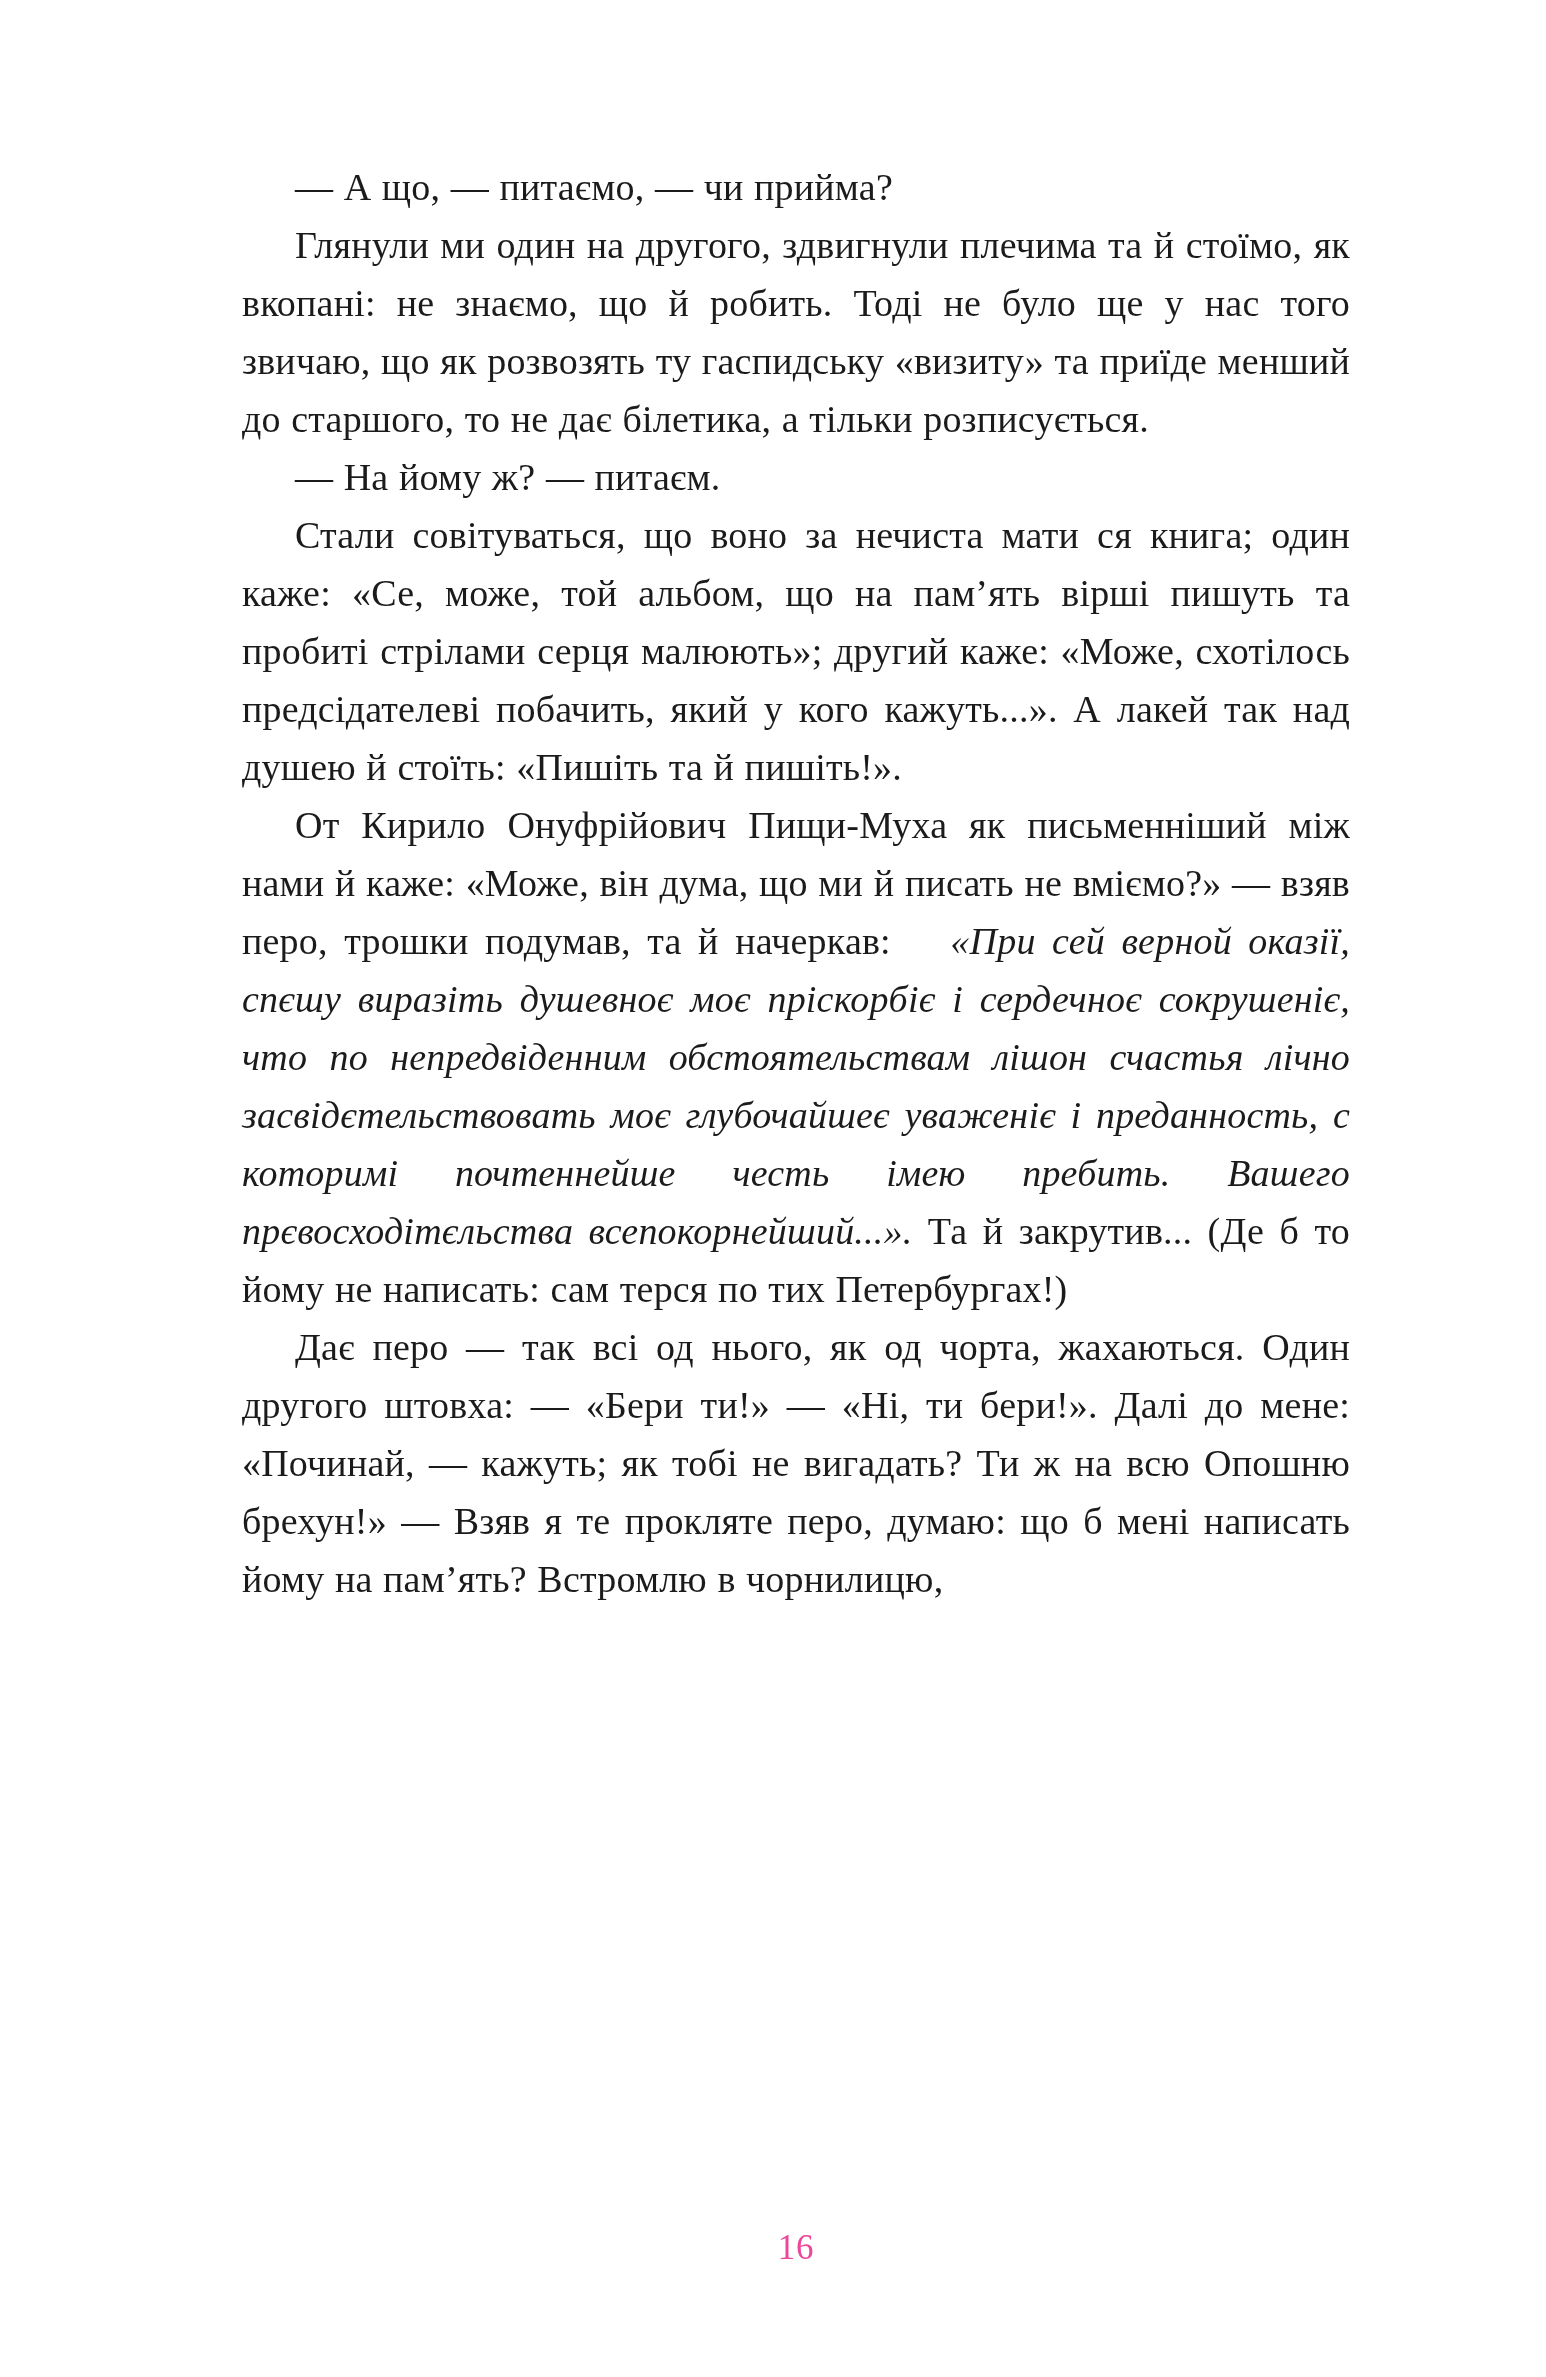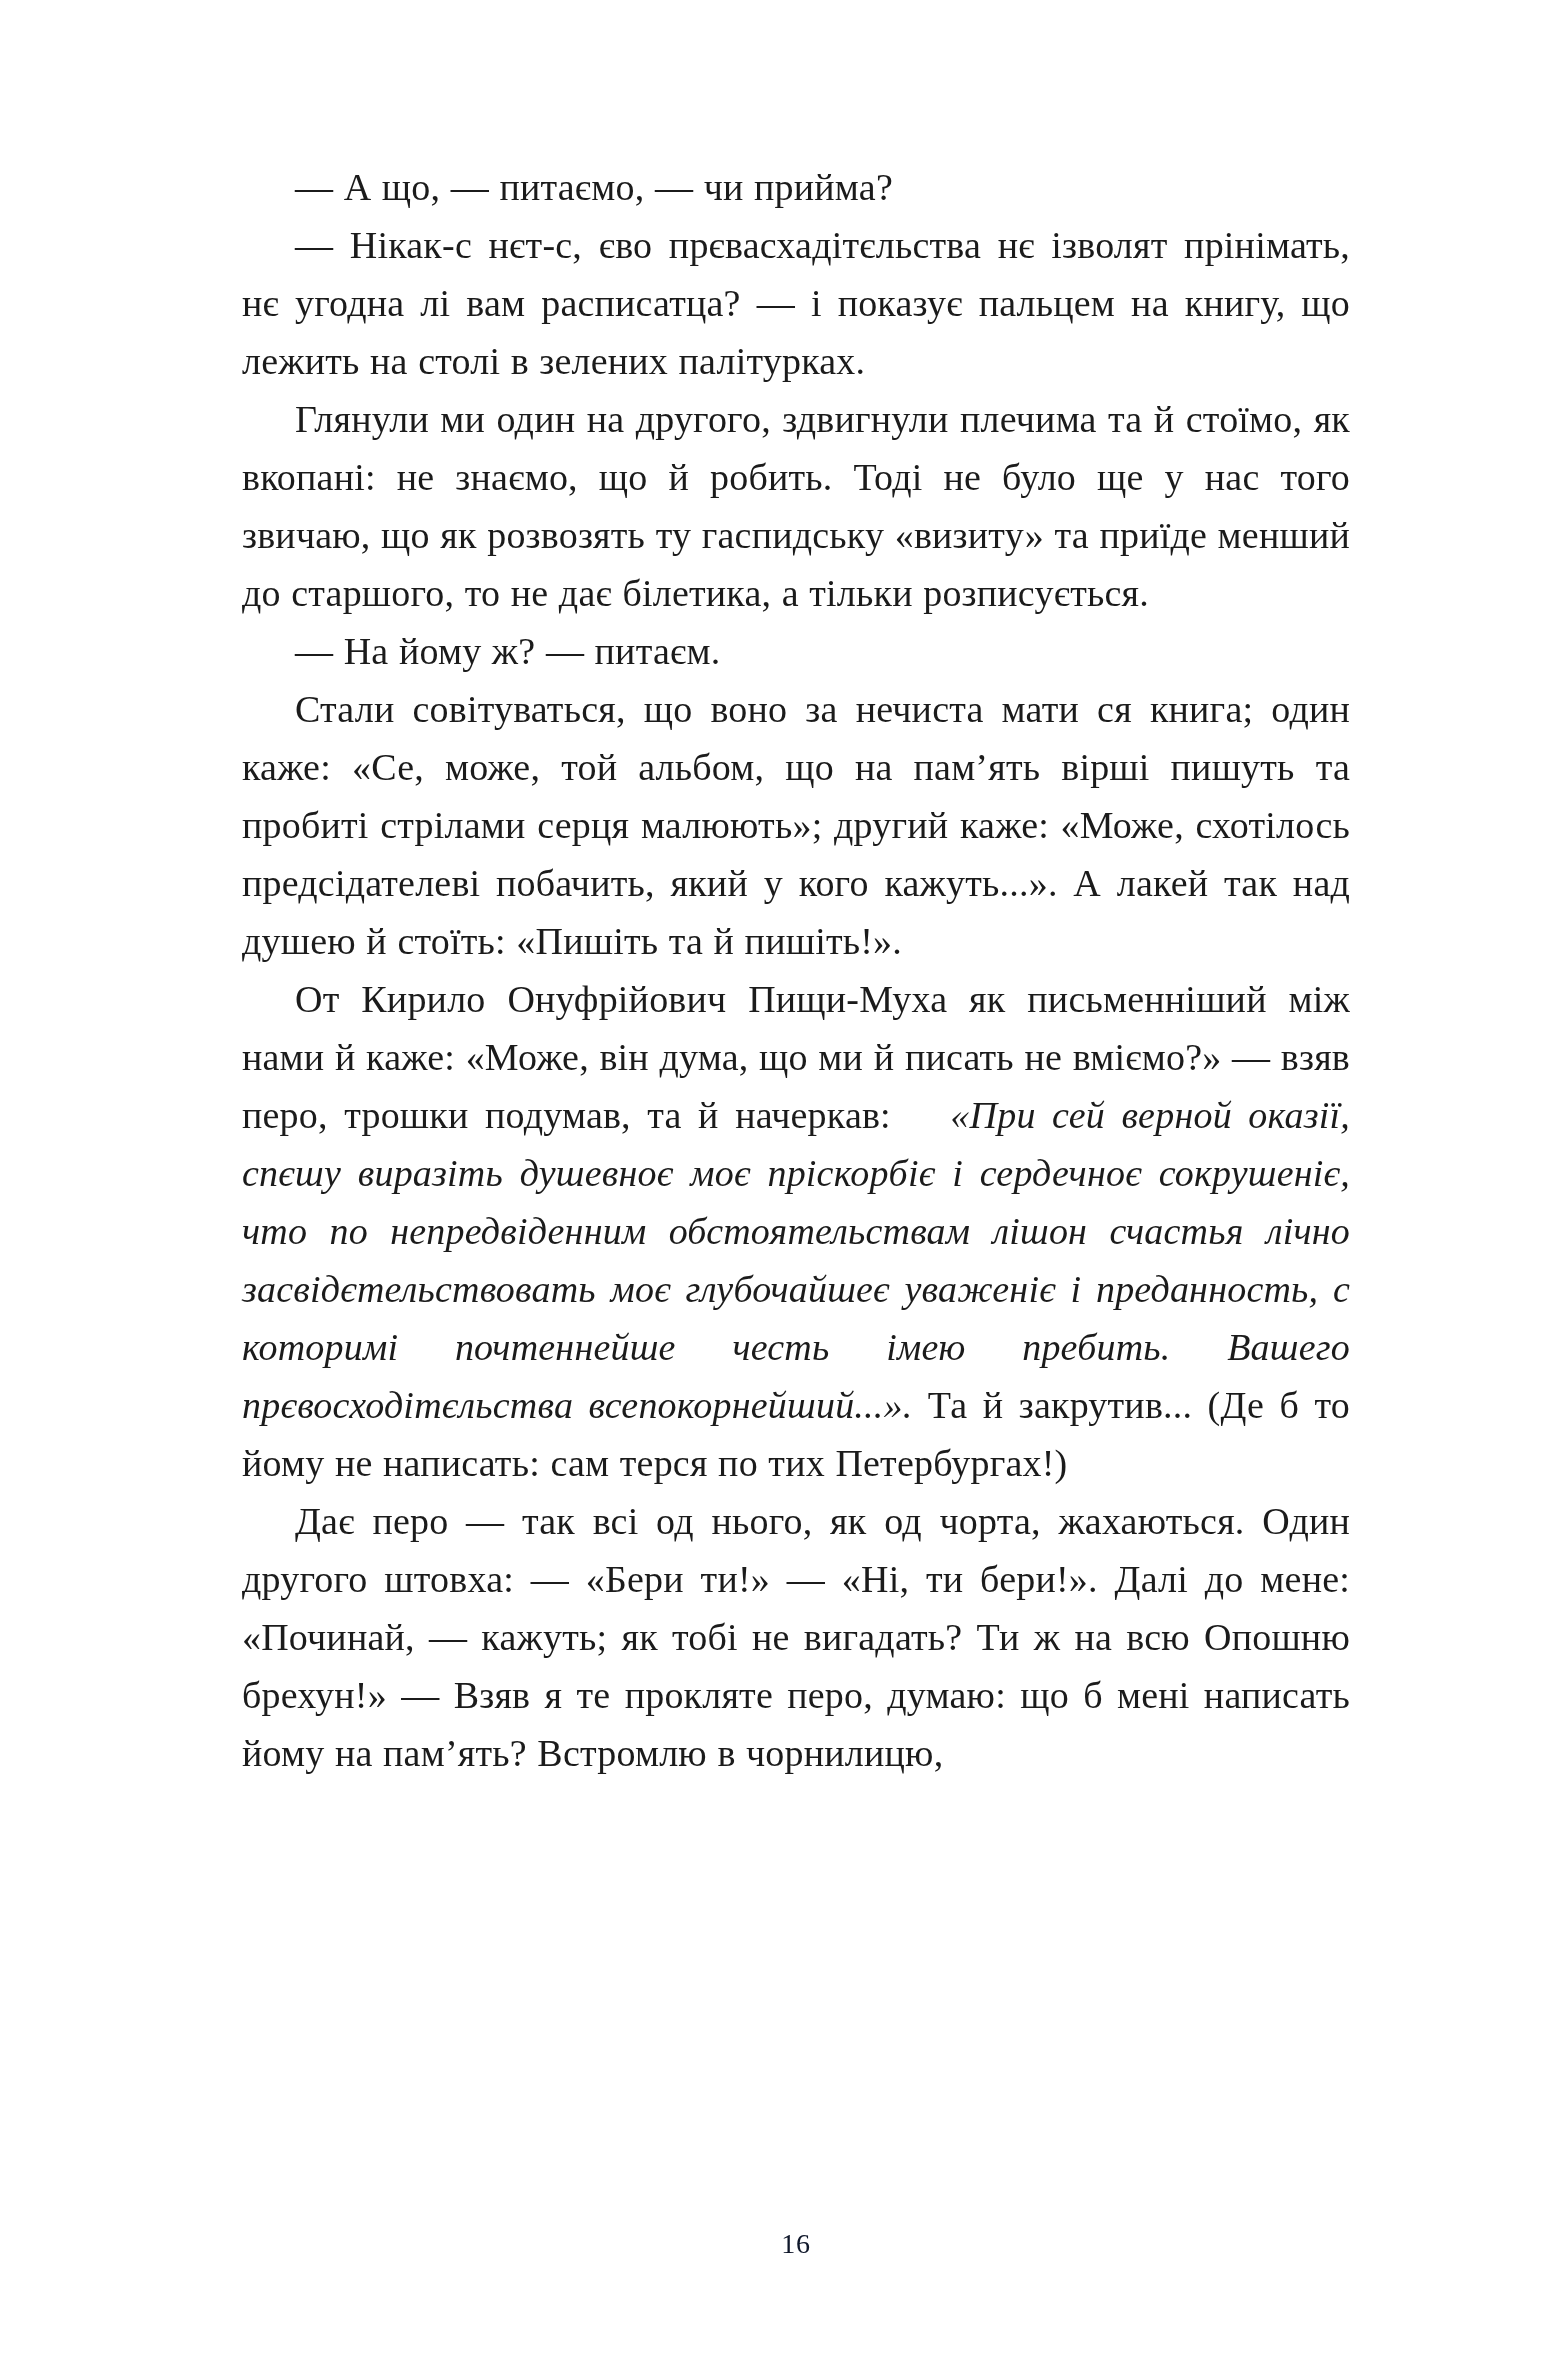"— Нікак-с нєт-с, єво прєвасхадітєльства" p.para { html: <p><span>— Нікак-с нєт-с, єво прєвасхадітєльства нє ізволят прінімать, нє угодна лі вам расписатца? — і показує пальцем на книгу, що лежить на столі в зелених палітурках.</span></p> -> none }
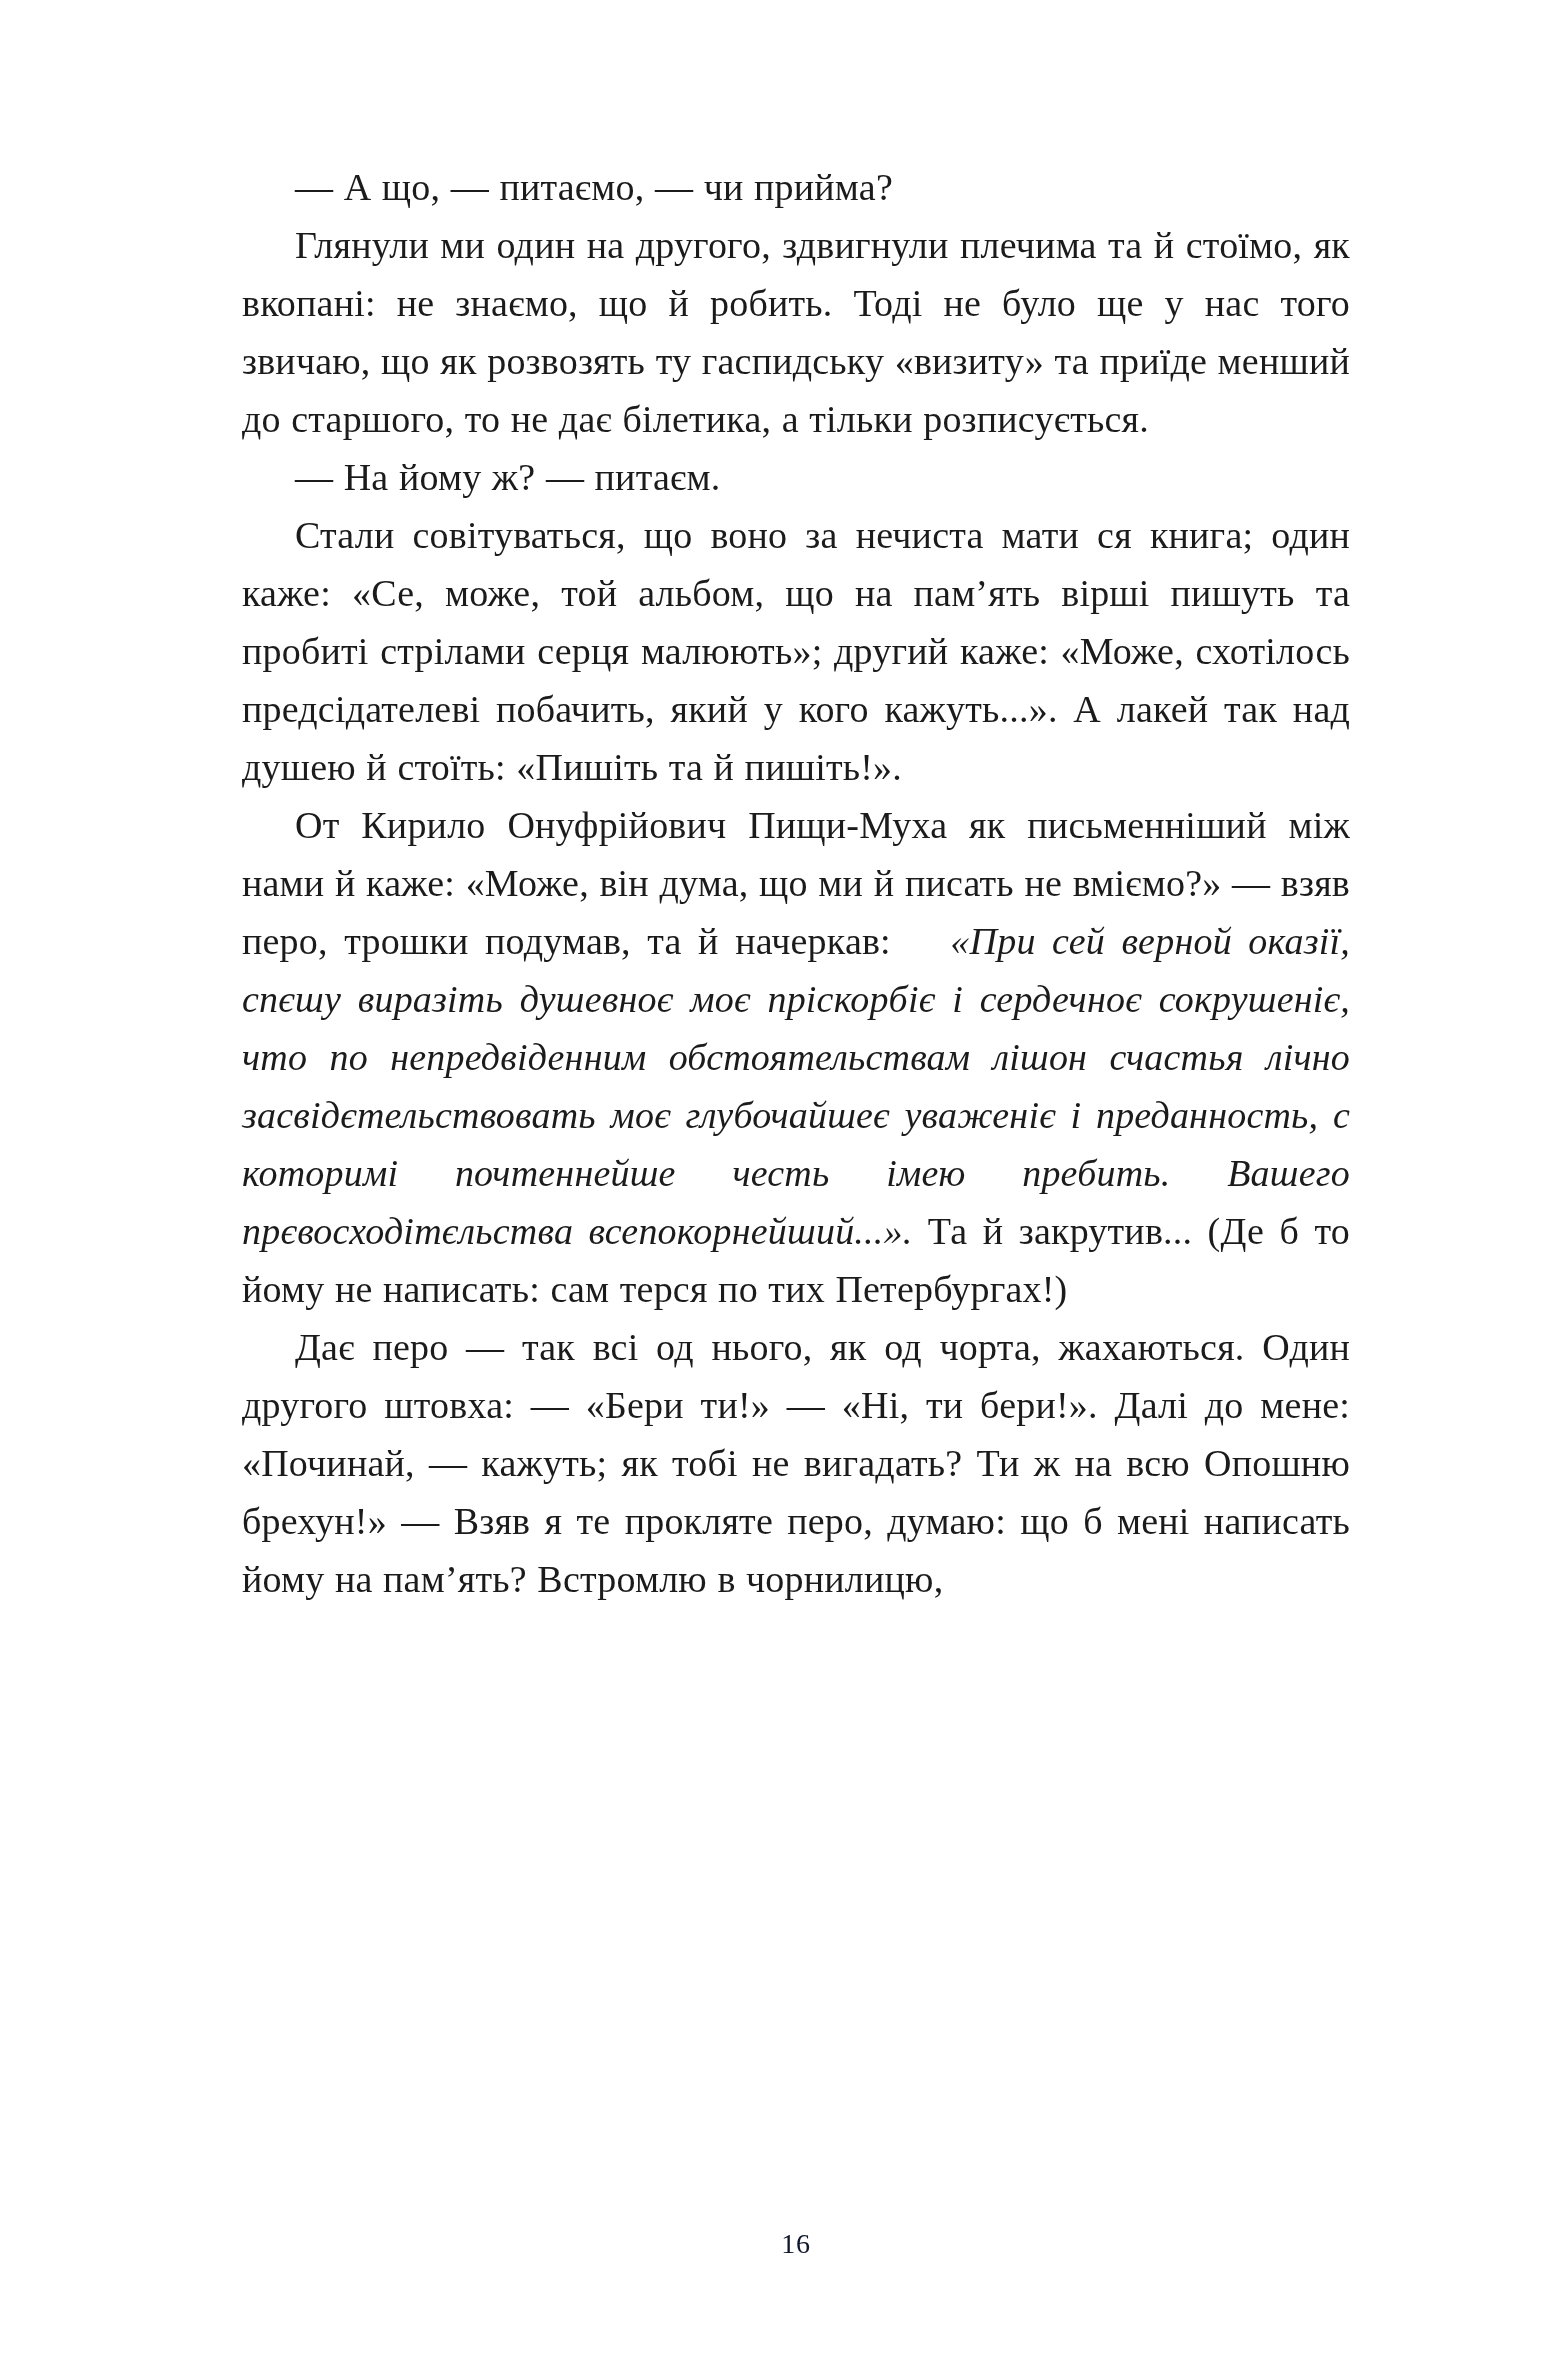"16" .page-number { color: #0f172a -> #ec4899; font-size: 28px -> 35px }
